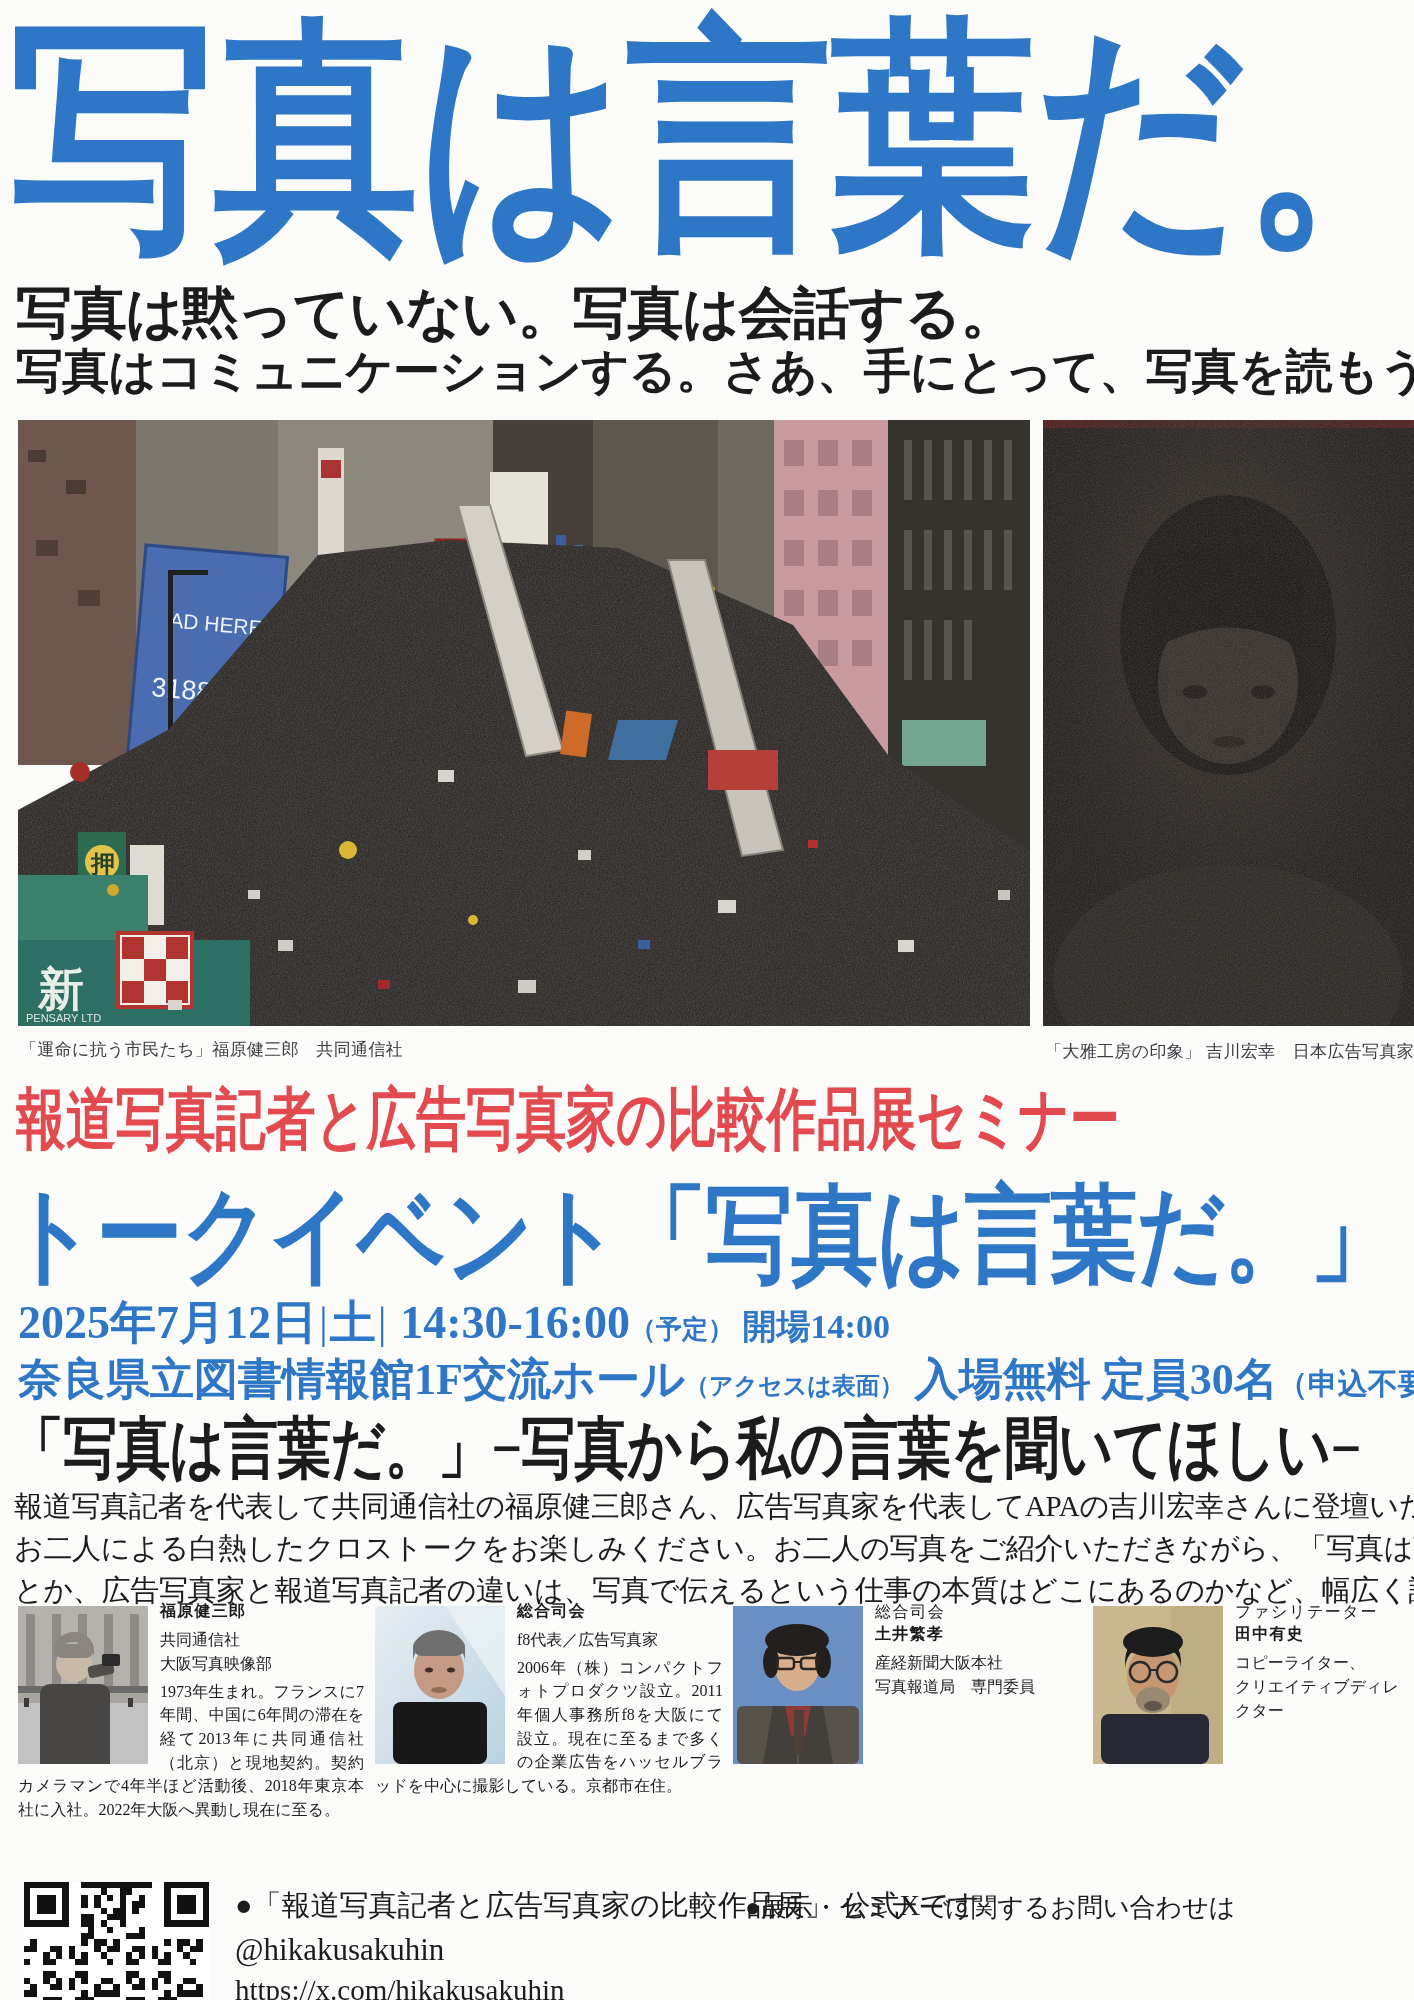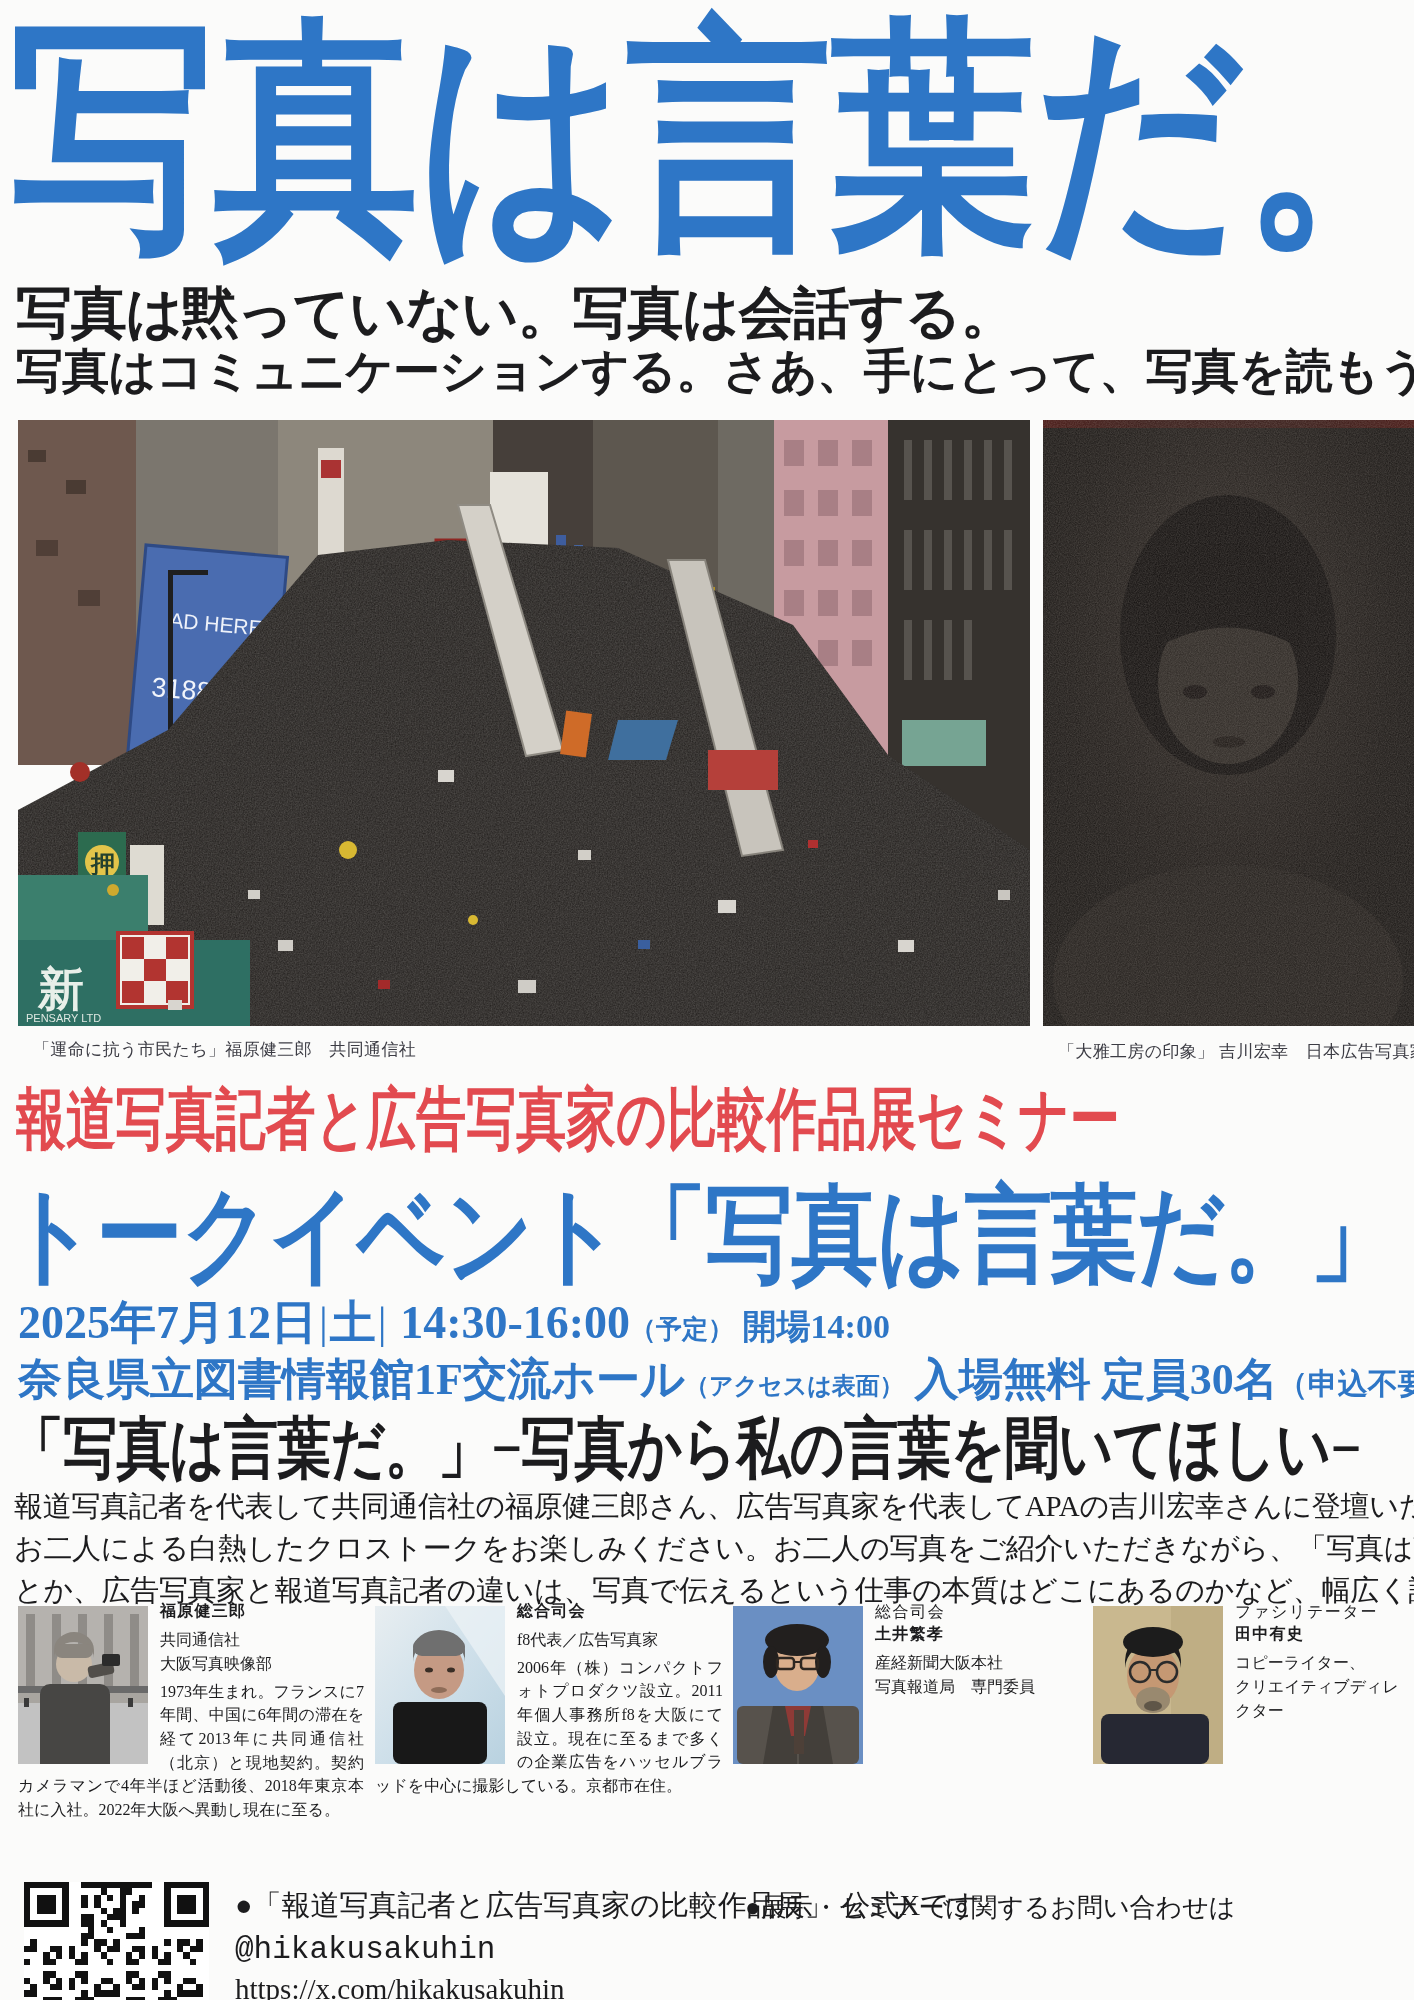"「運命に抗う市民たち」福原健三郎 共同通信社" .caption { margin-left: 13px -> none }
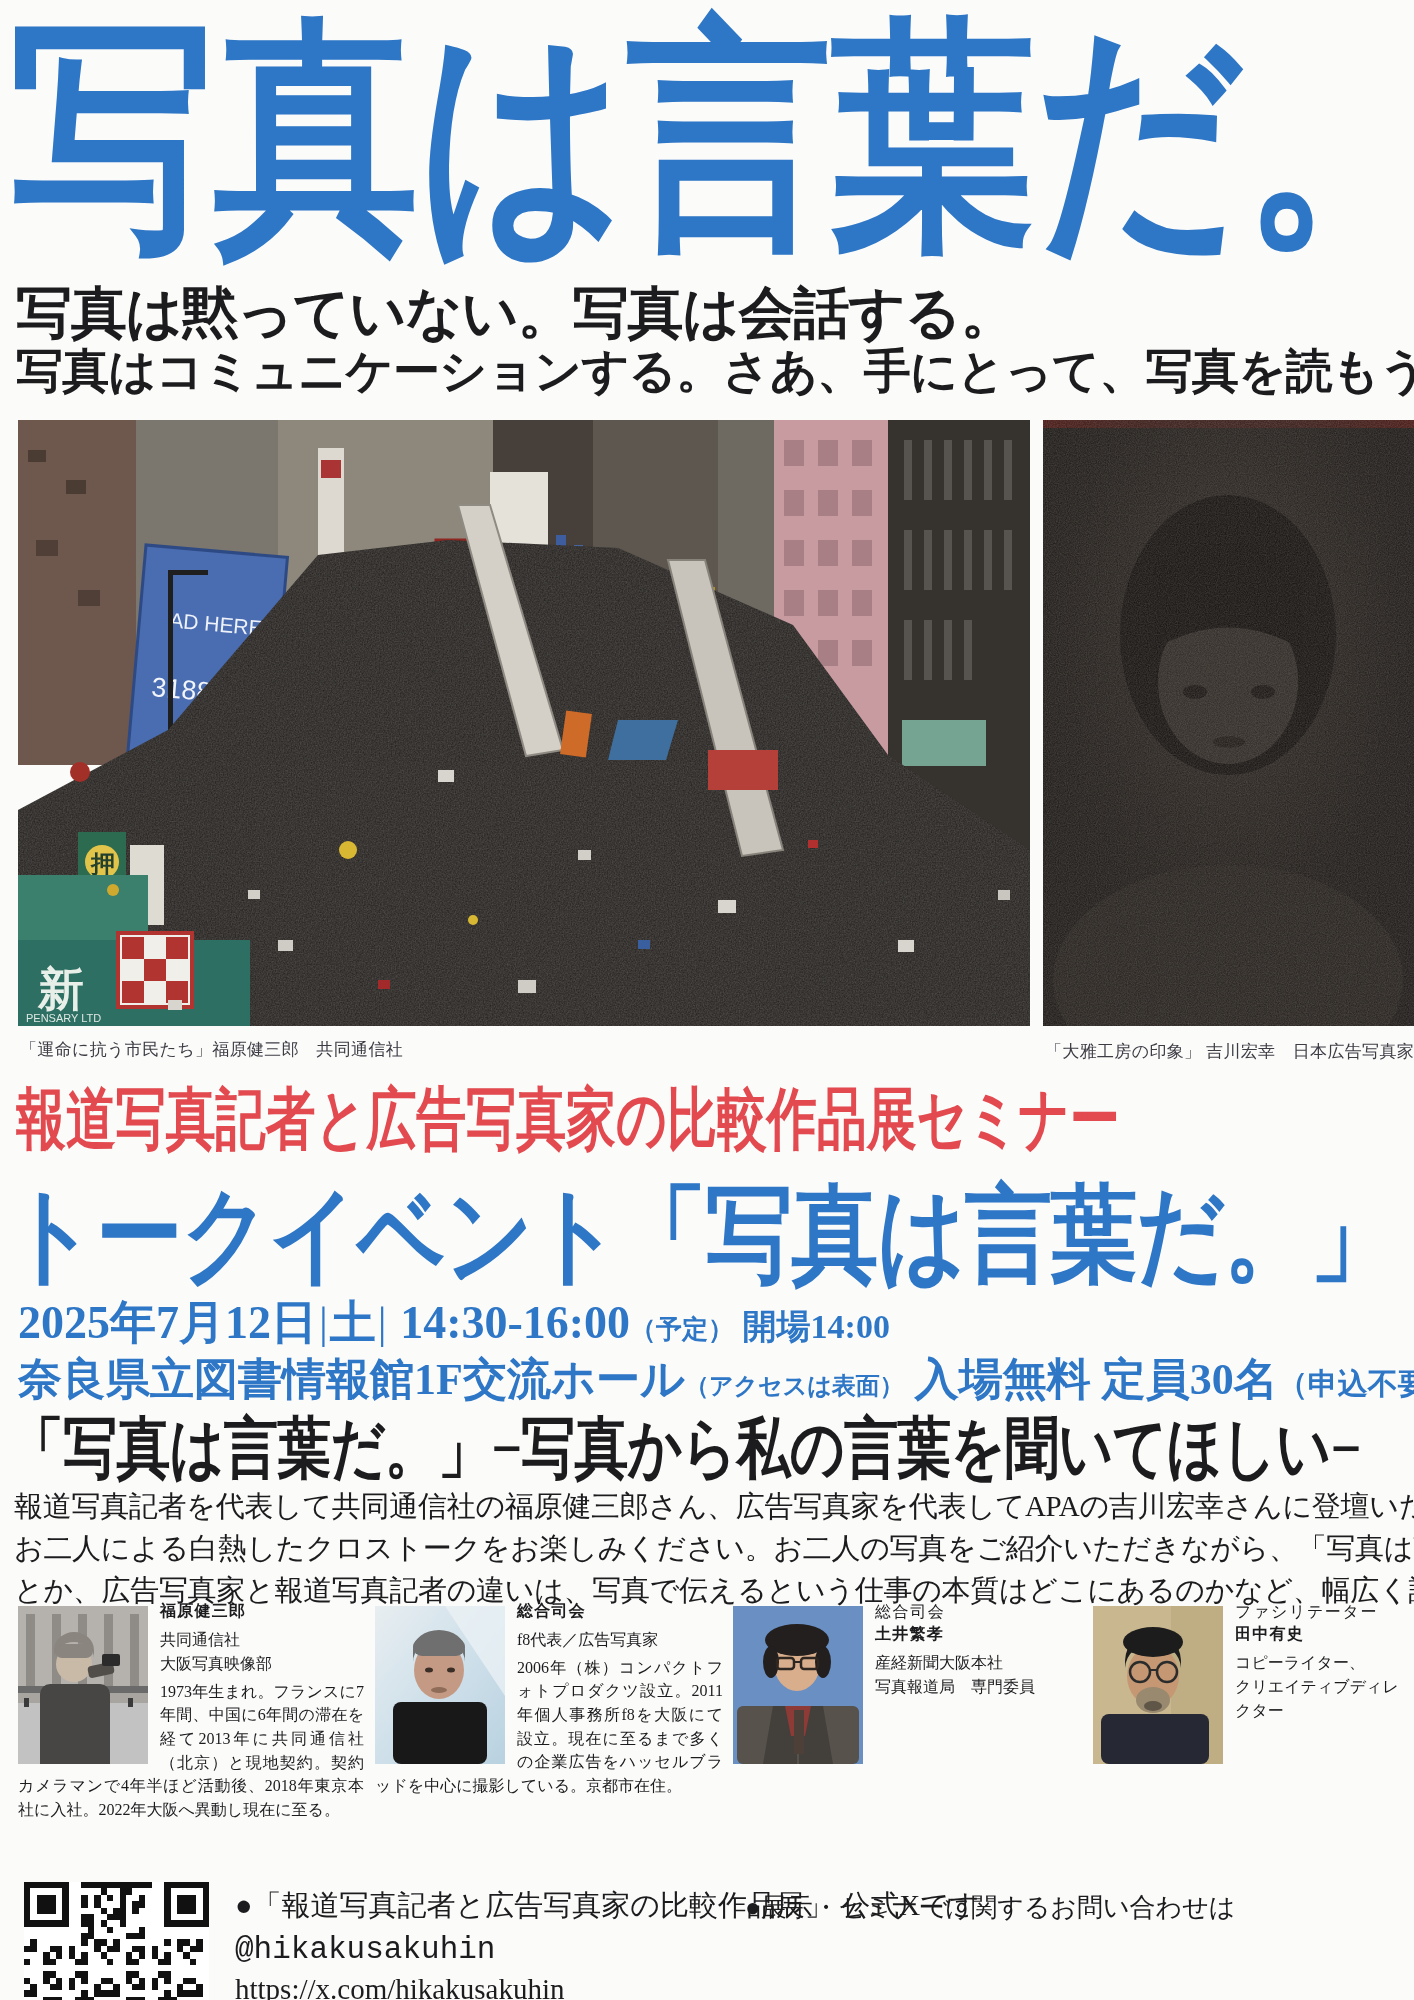"@hikakusakuhin" .fx2 { font-family: Liberation Mono, monospace -> none }
